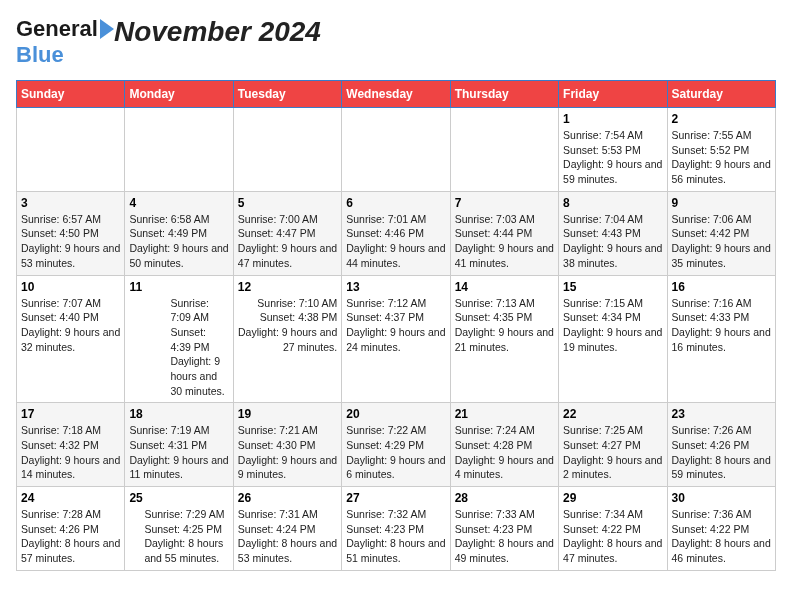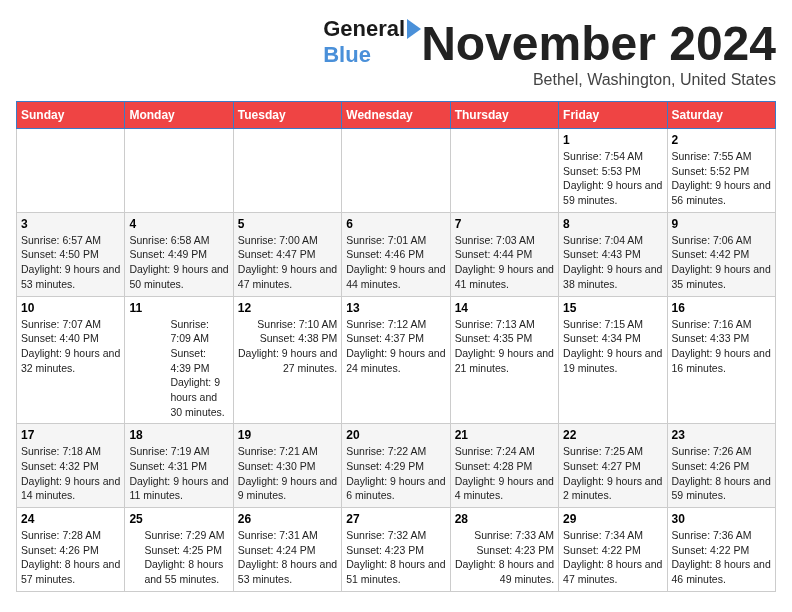"General" .header-area { justify-content: flex-end -> flex-start }
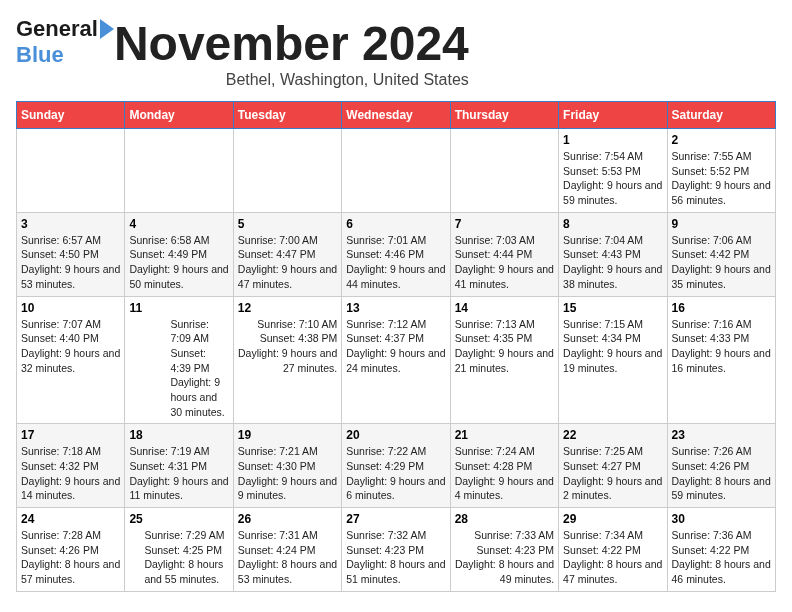"November 2024" .month-title { font-size: 48px -> 28px; font-style: none -> italic }
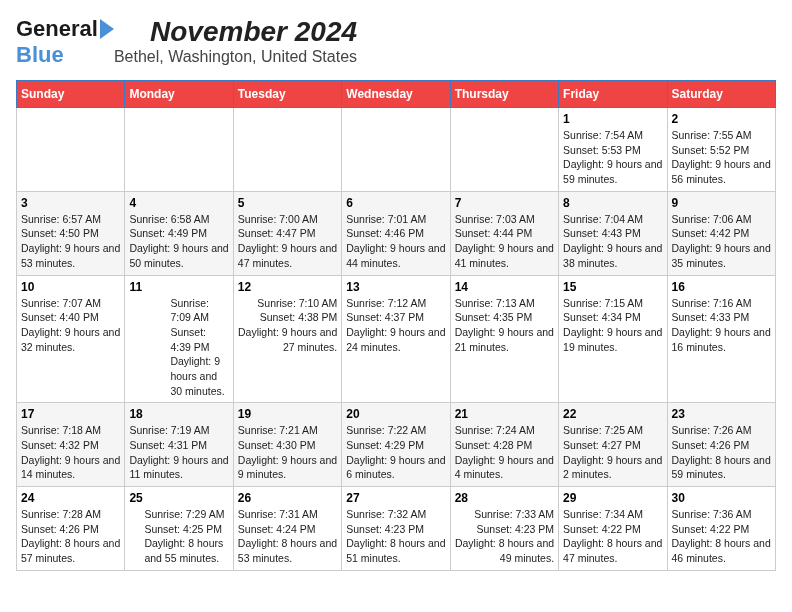"Bethel, Washington, United States" div.location-title { html: <div>Bethel, Washington, United States</div> -> none }
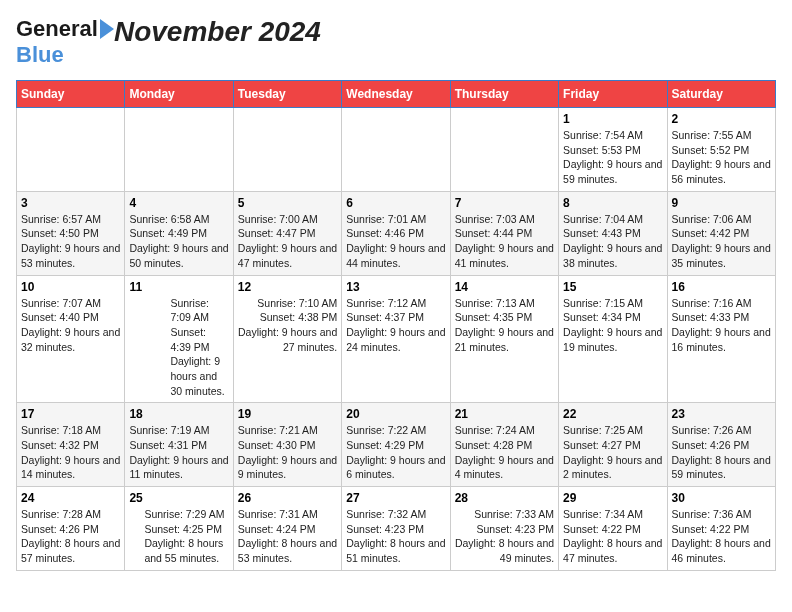"Sunrise: 7:33 AM" div.day-info { text-align: right -> none }
